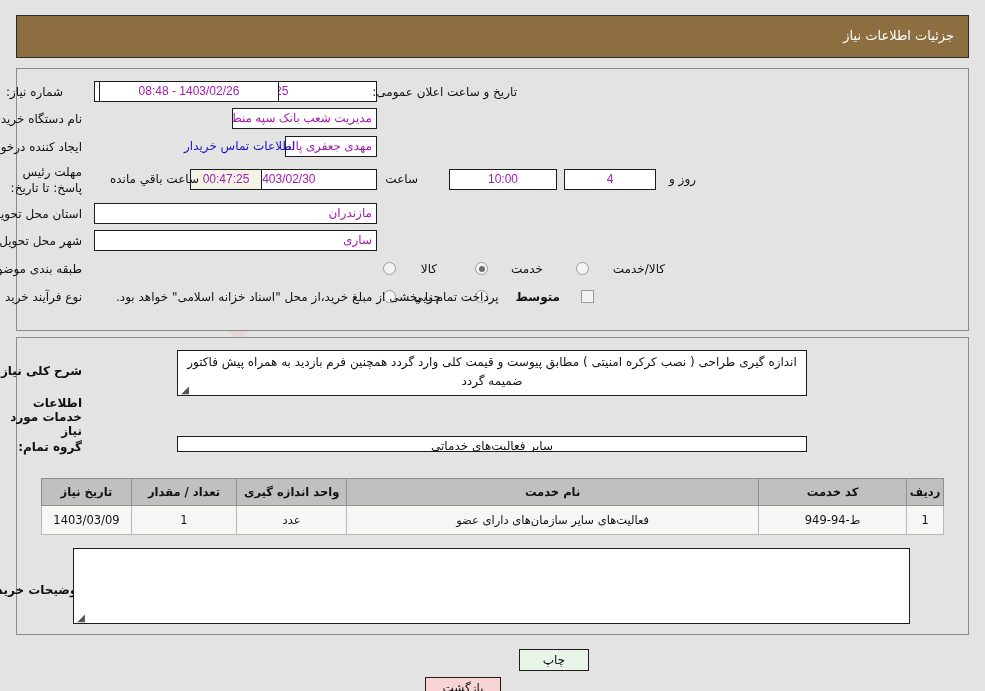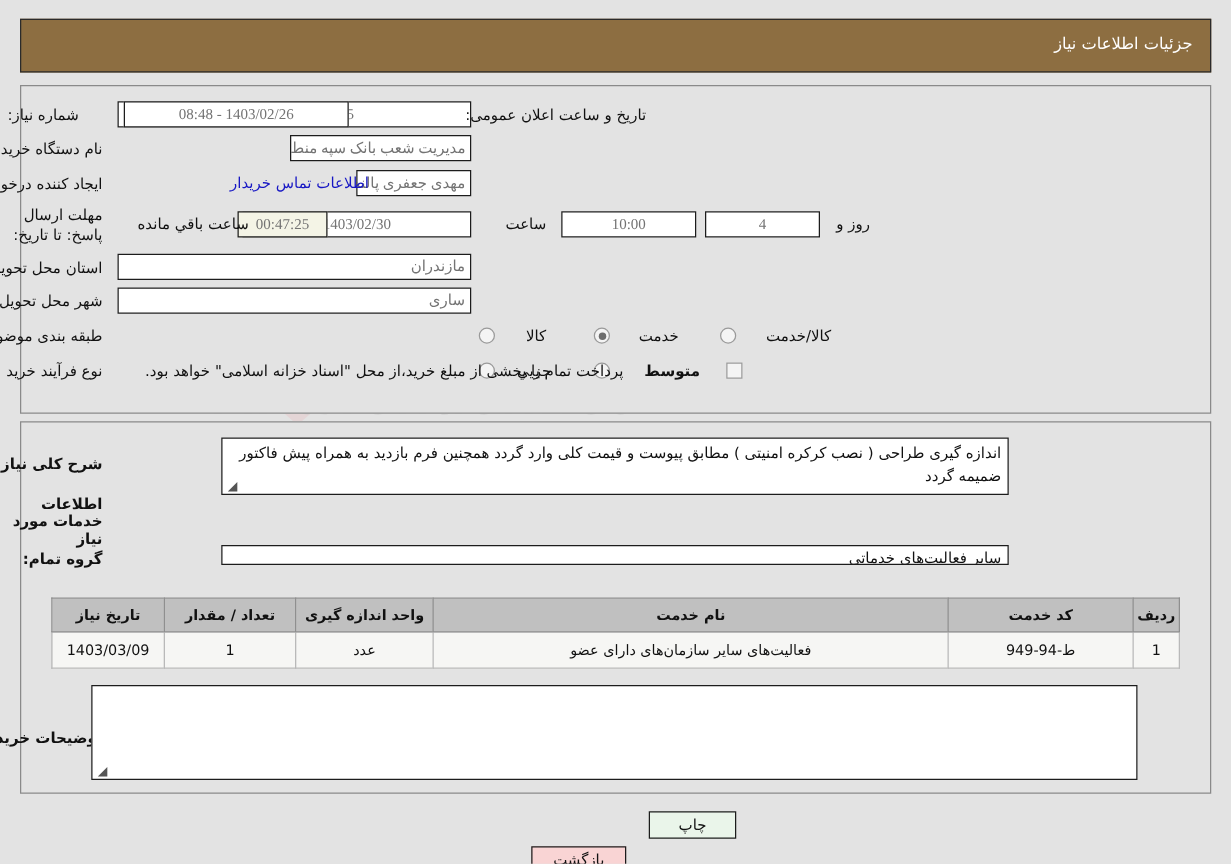"1403/02/26 - 08:48" .fld { color: #737373 -> #a21caf; font-family: Liberation Serif, serif -> Liberation Sans, sans-serif }
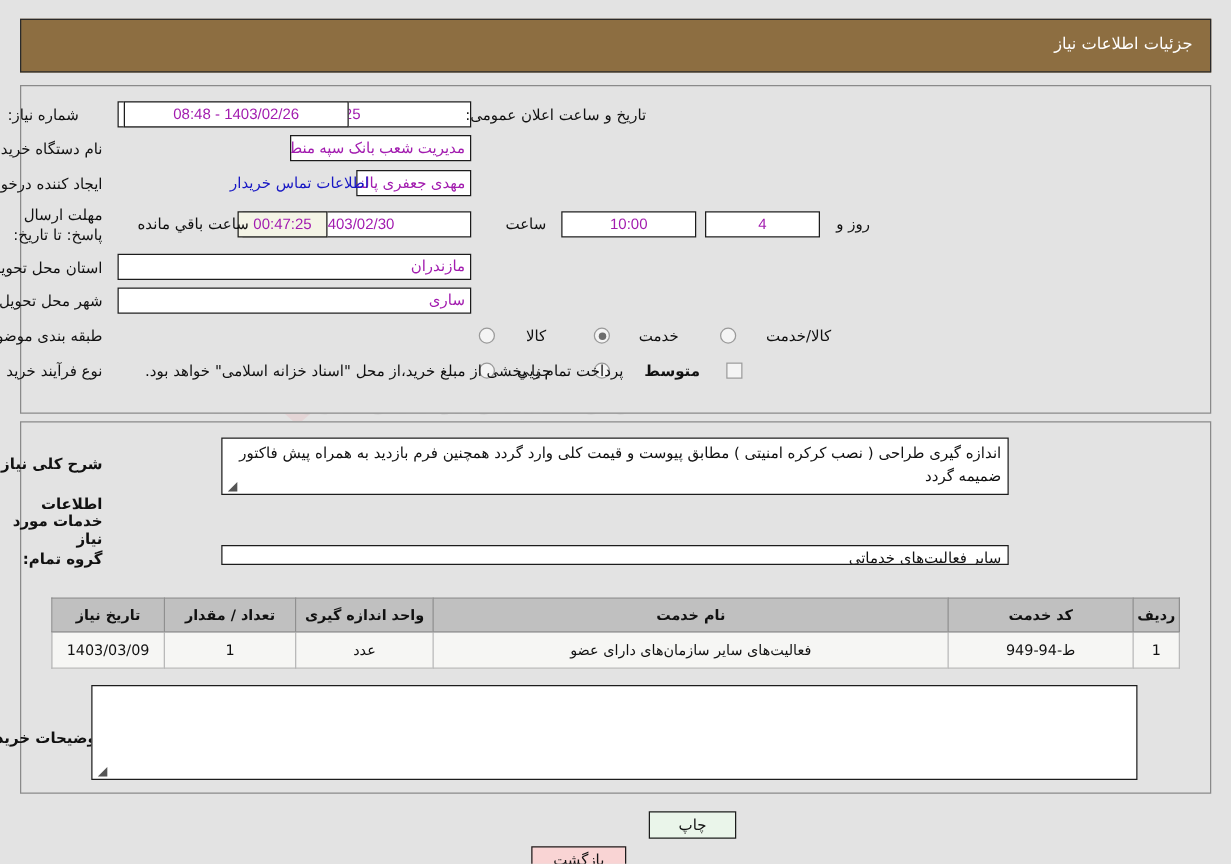"مهلت ارسال پاسخ: تا تاریخ:" div.lbl { text: ارسال -> رئیس }
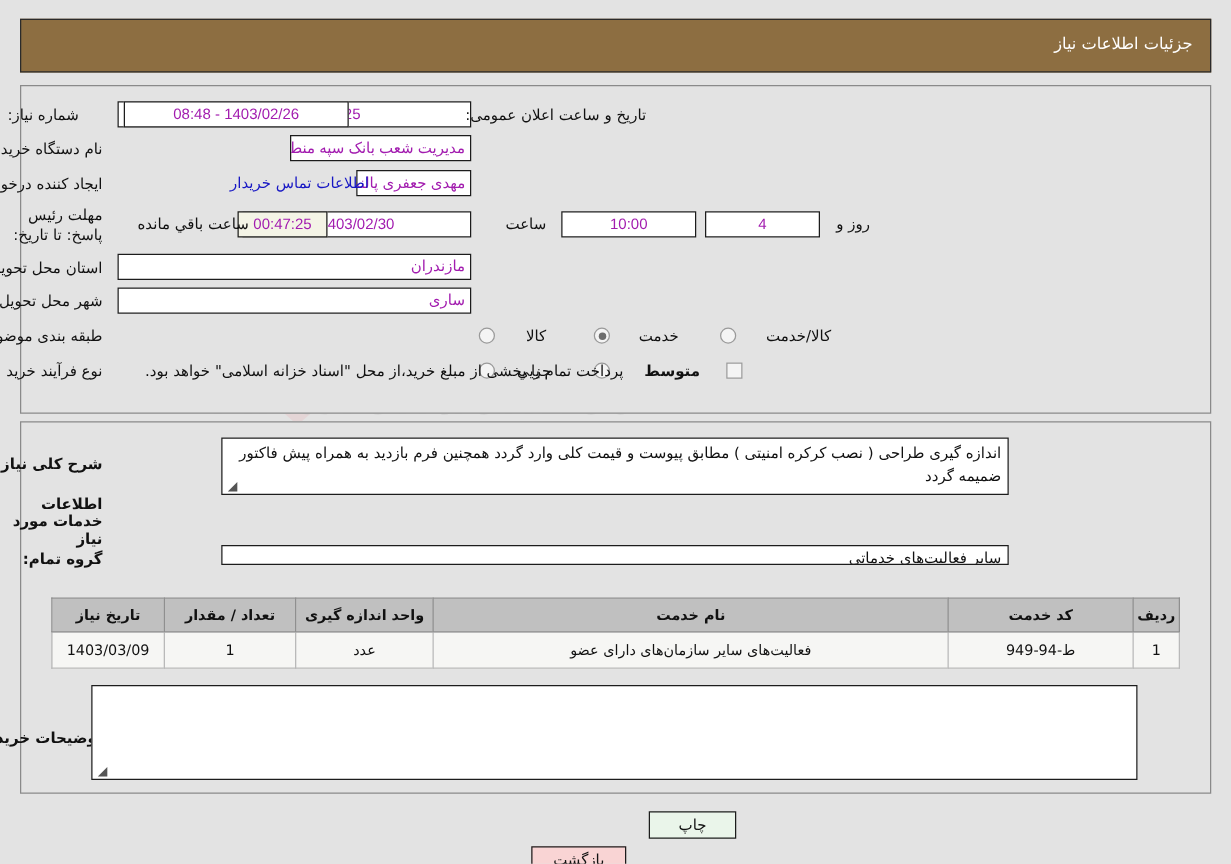"ساعت" div.lbl { right: 548px -> 567px }
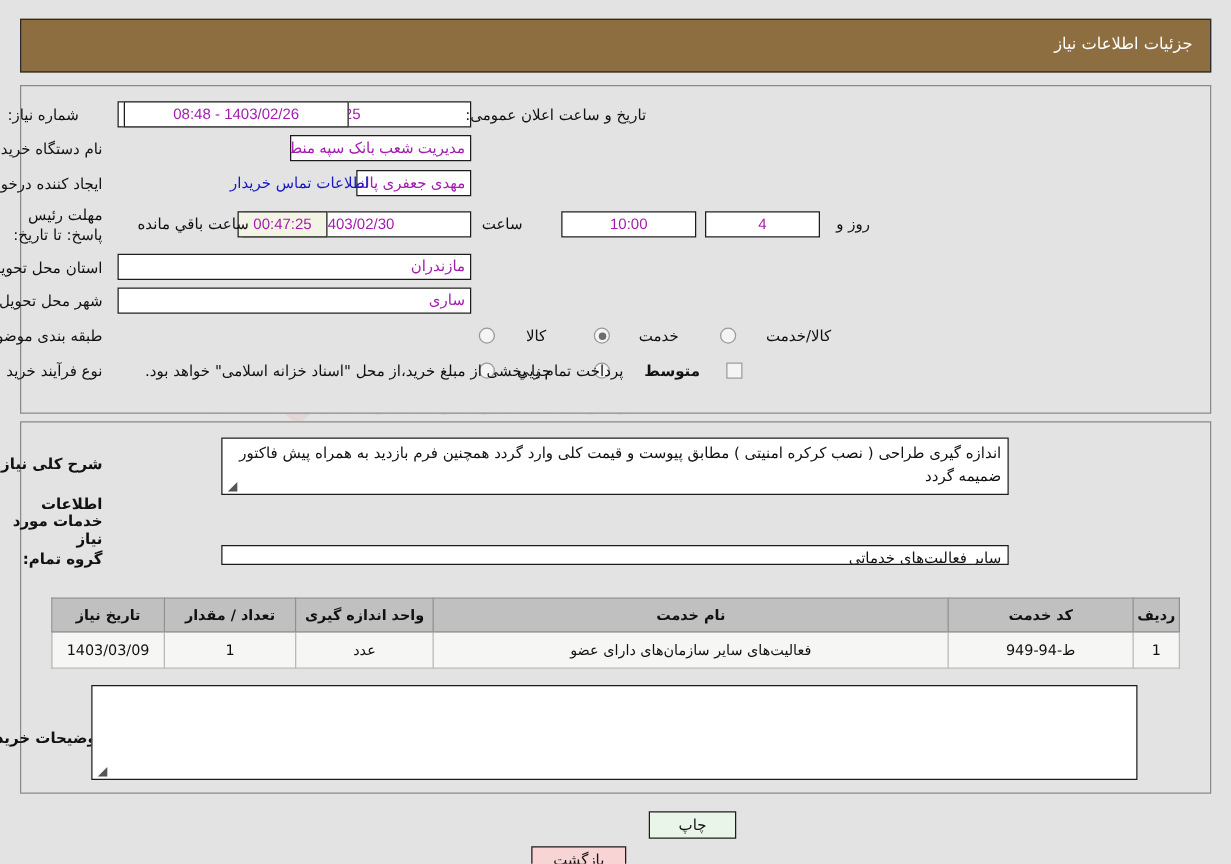"اندازه گیری طراحی ( نصب" .ta { text-align: right -> center }
